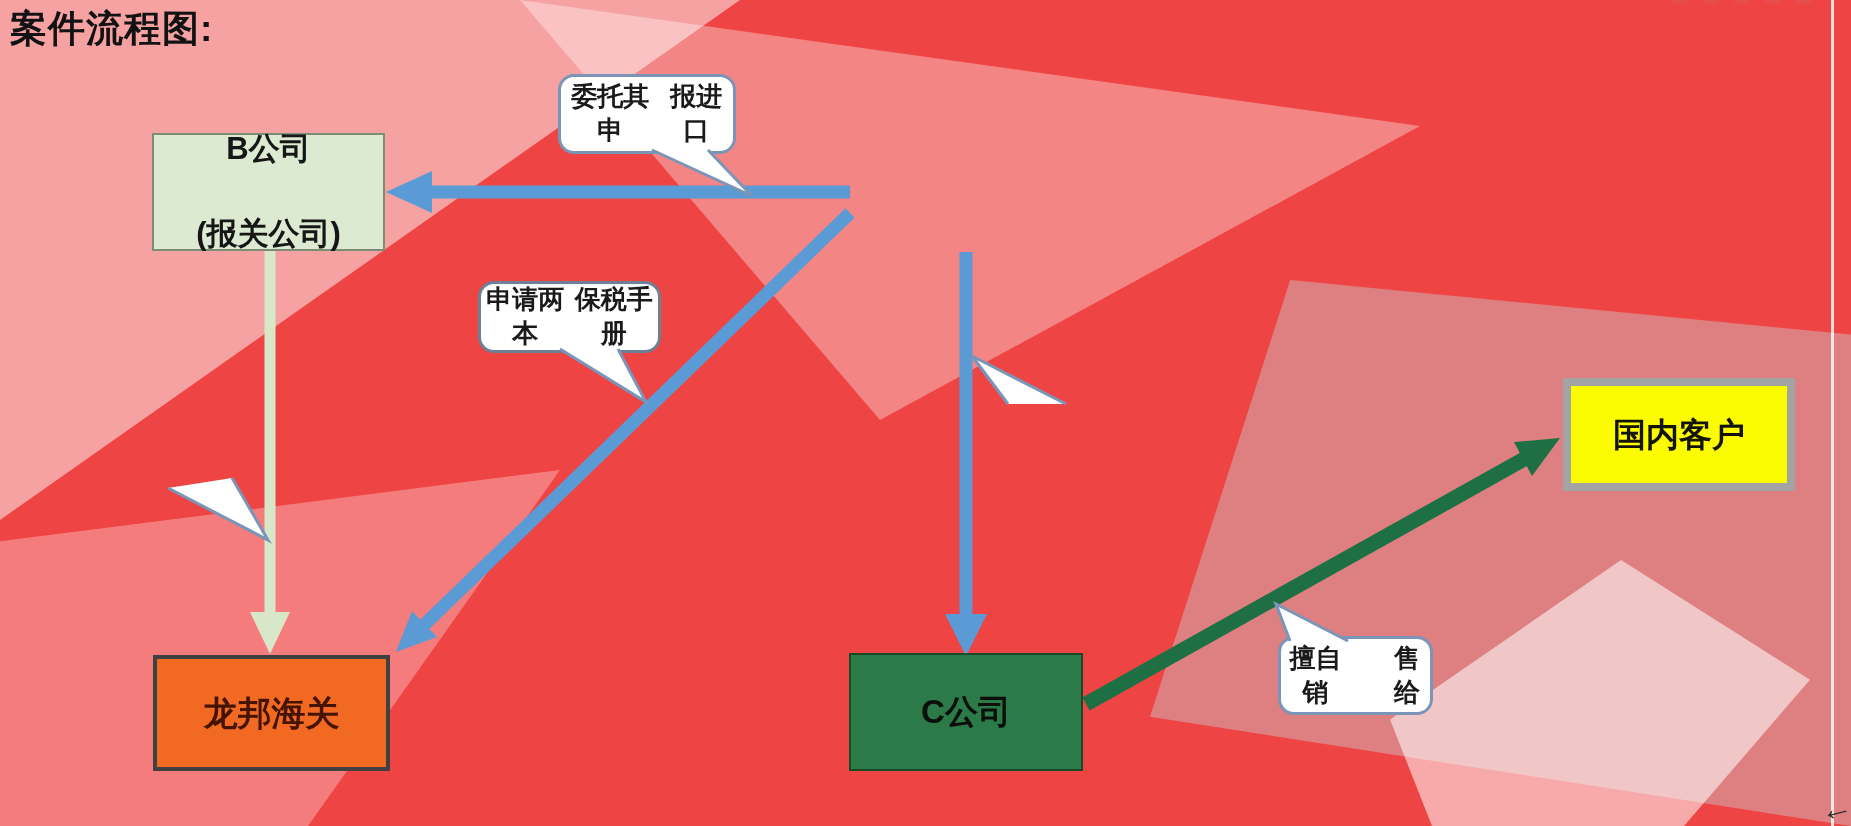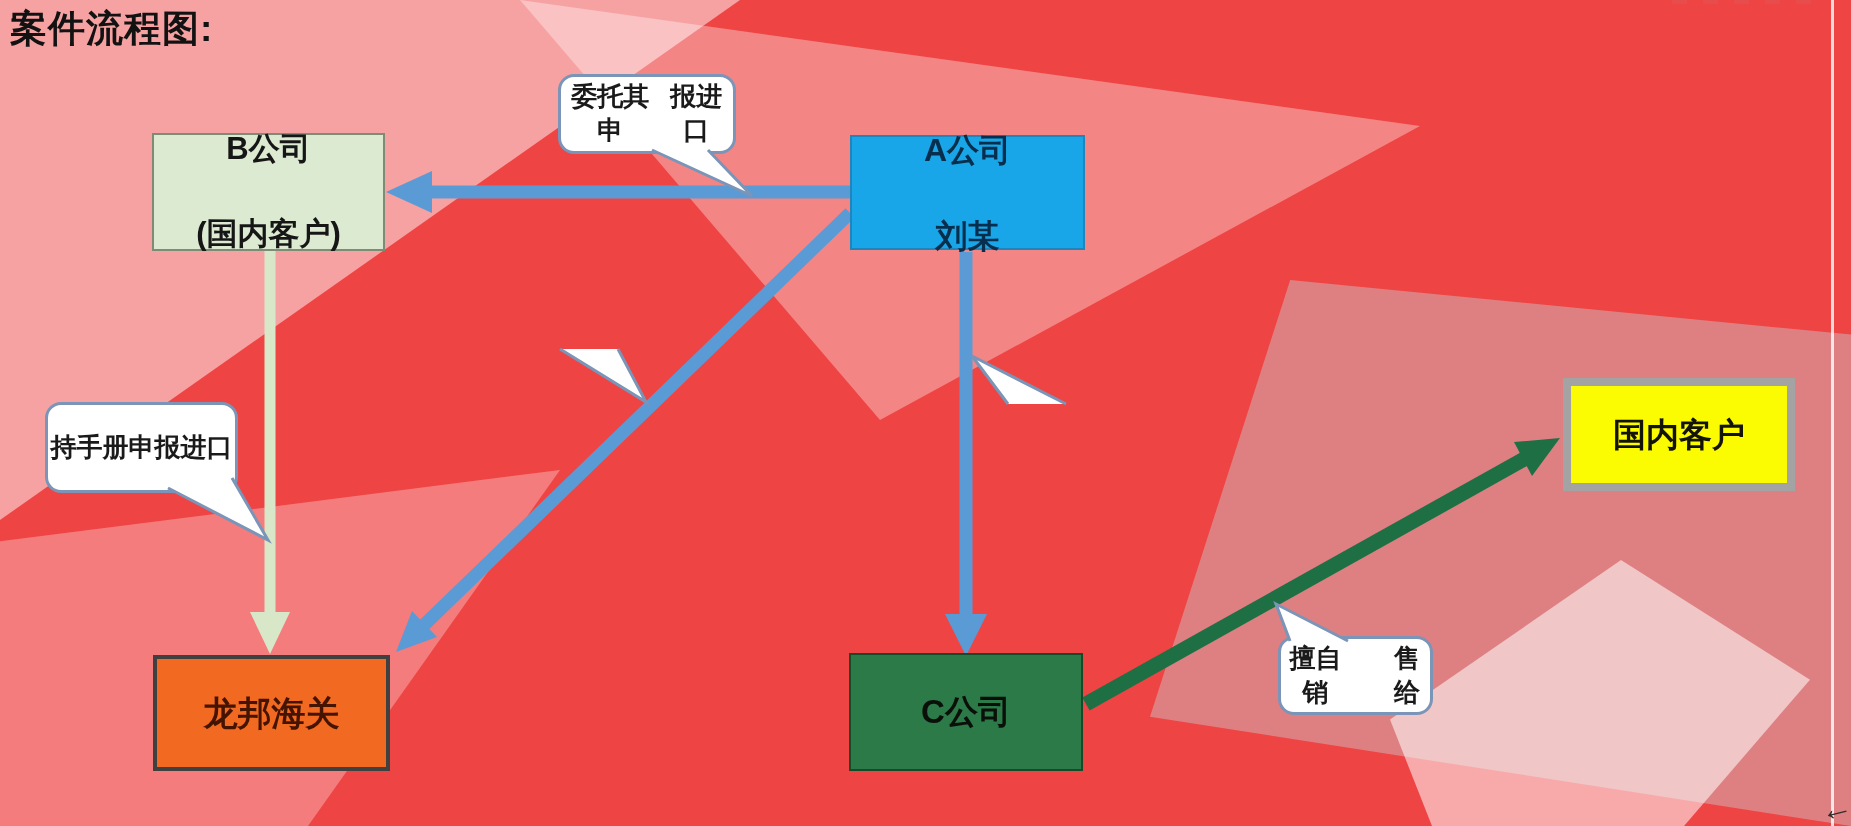"A公司" div.node { html: <div> <span>A公司</span> <span>刘某</span> </div> -> none }
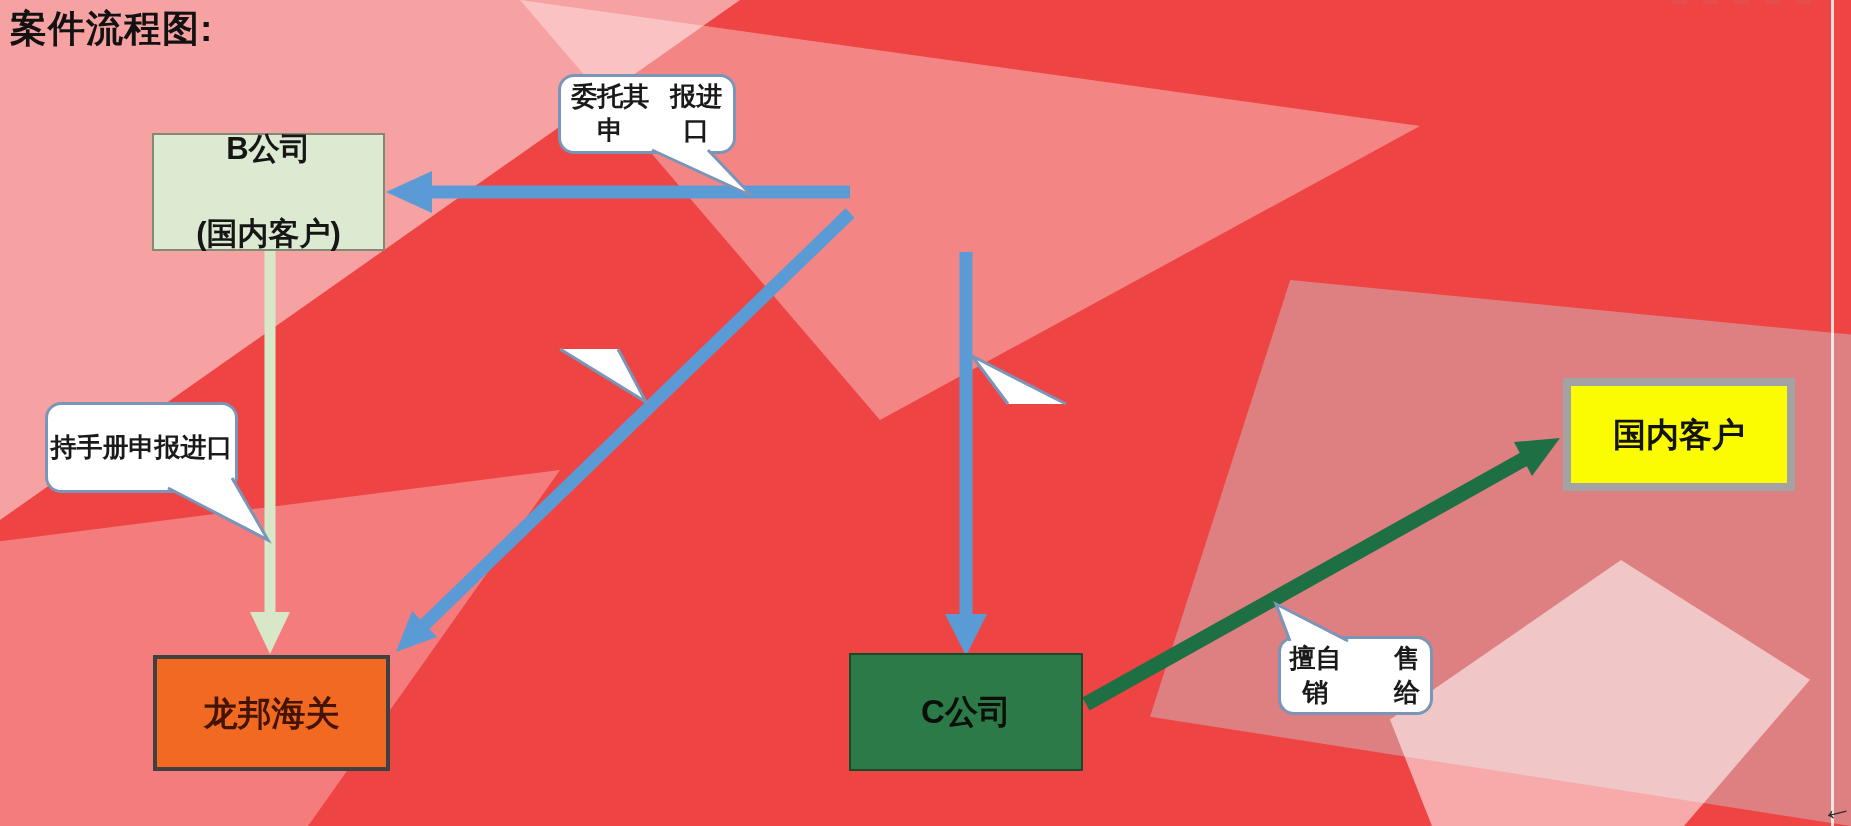"(国内客户)" span { text: 国内客户 -> 报关公司 }
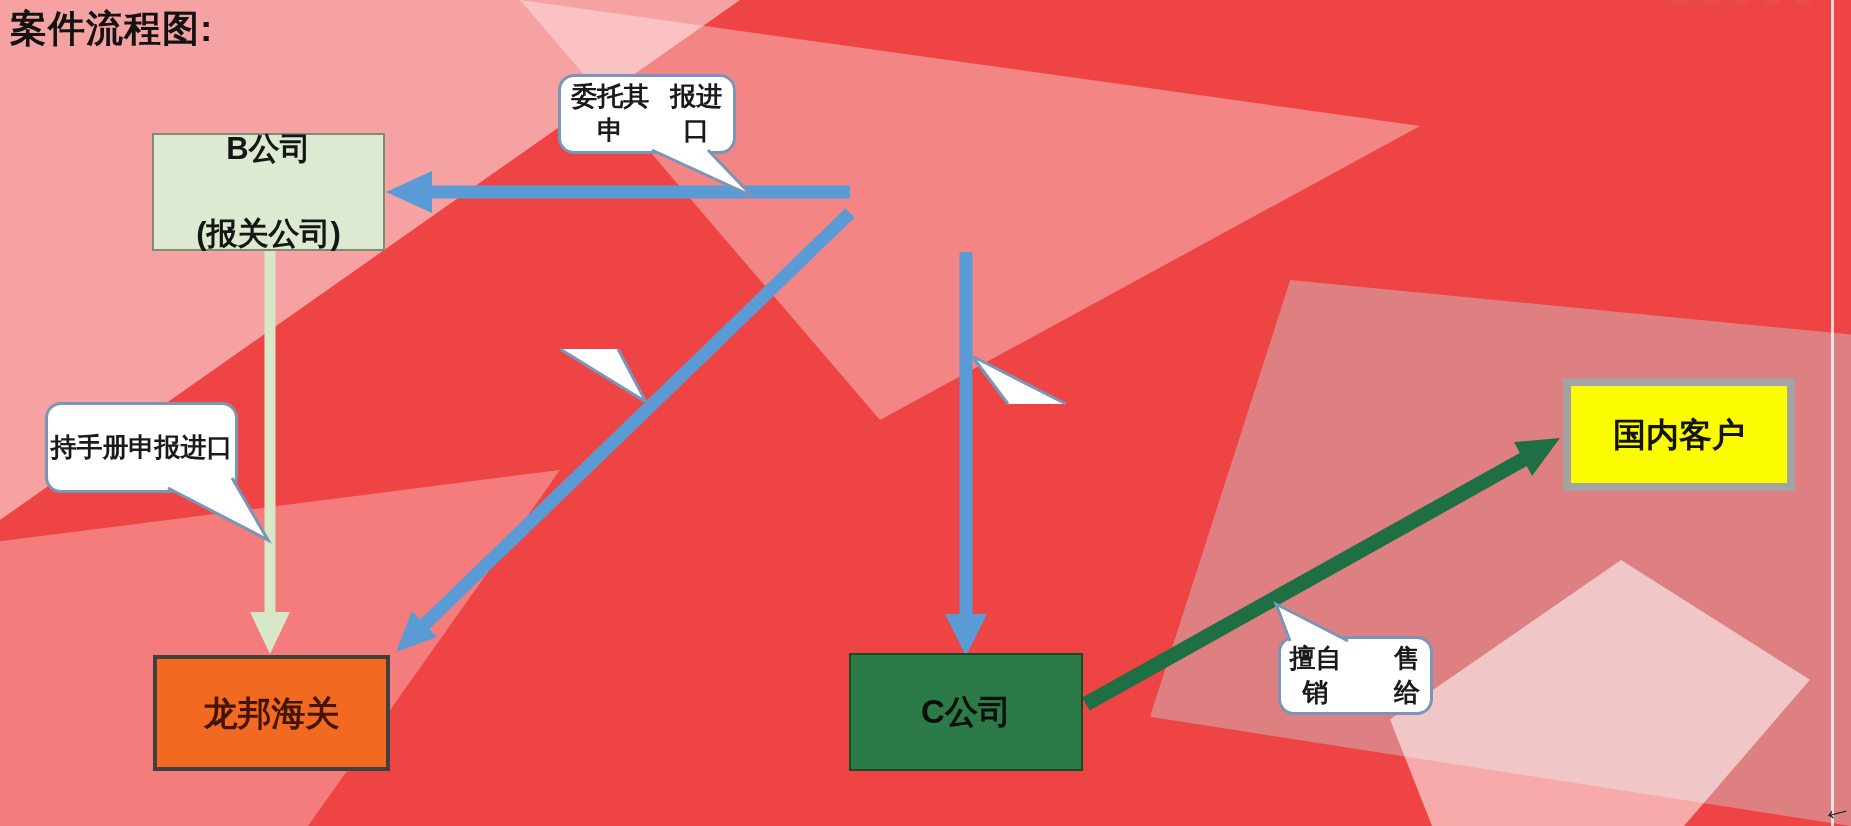"申请两本" div.callout { html: none -> <div> <span>申请两本</span> <span>保税手册</span> </div> }
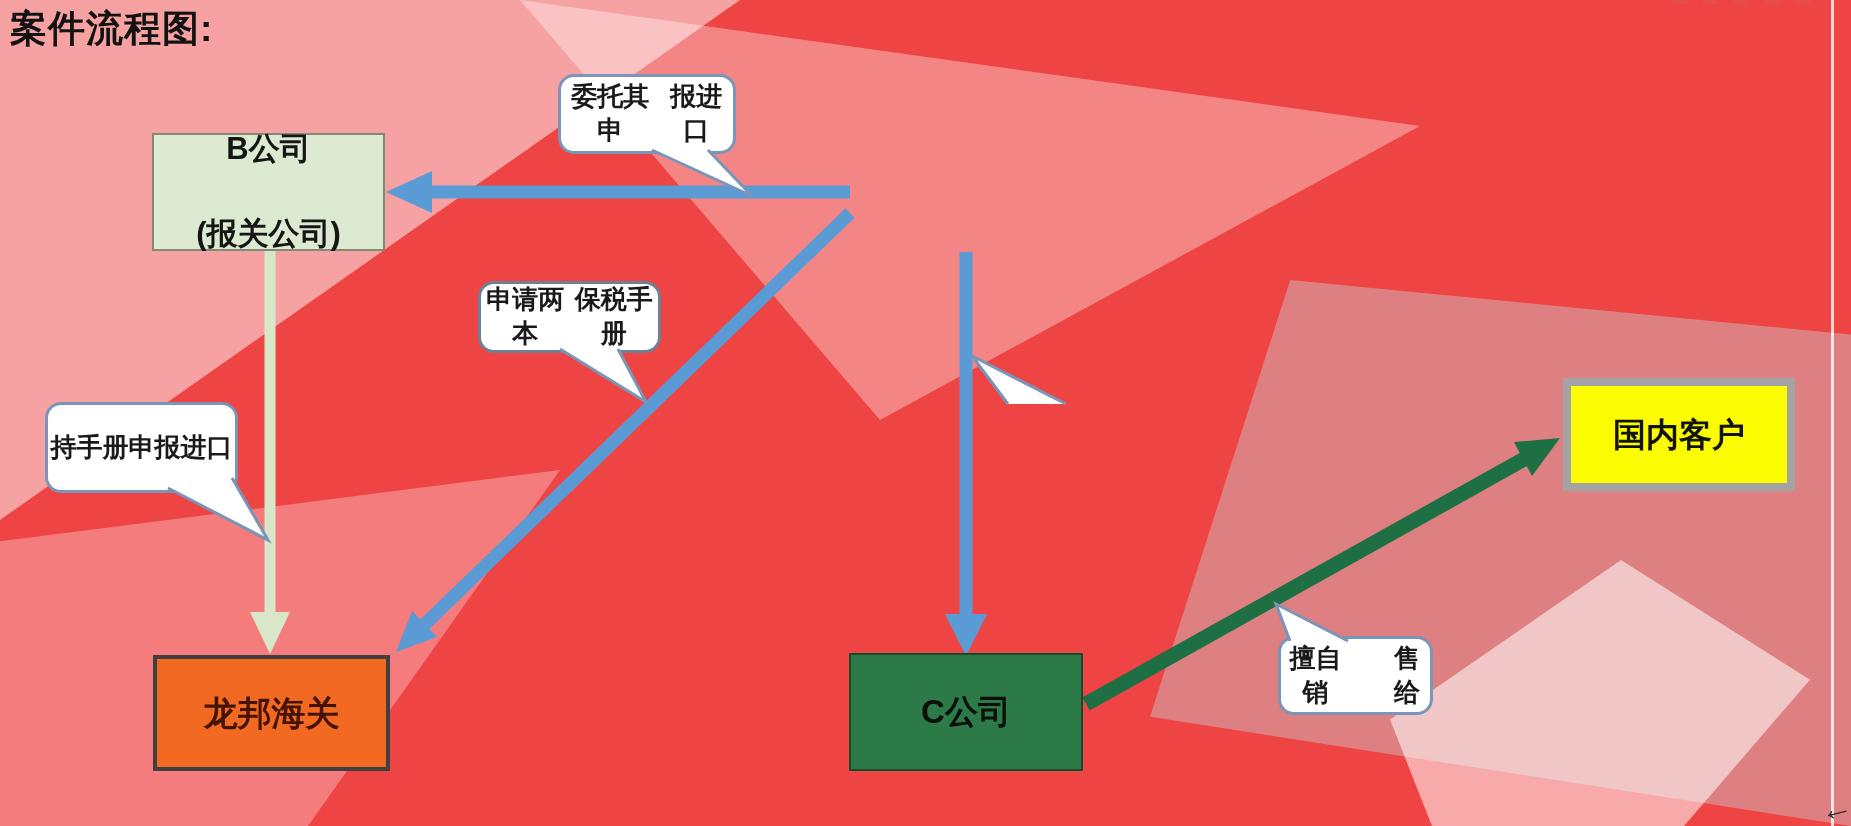"持手册申报" div.callout { html: <div> <span>持手册申报</span> <span>进口</span> </div> -> none }
